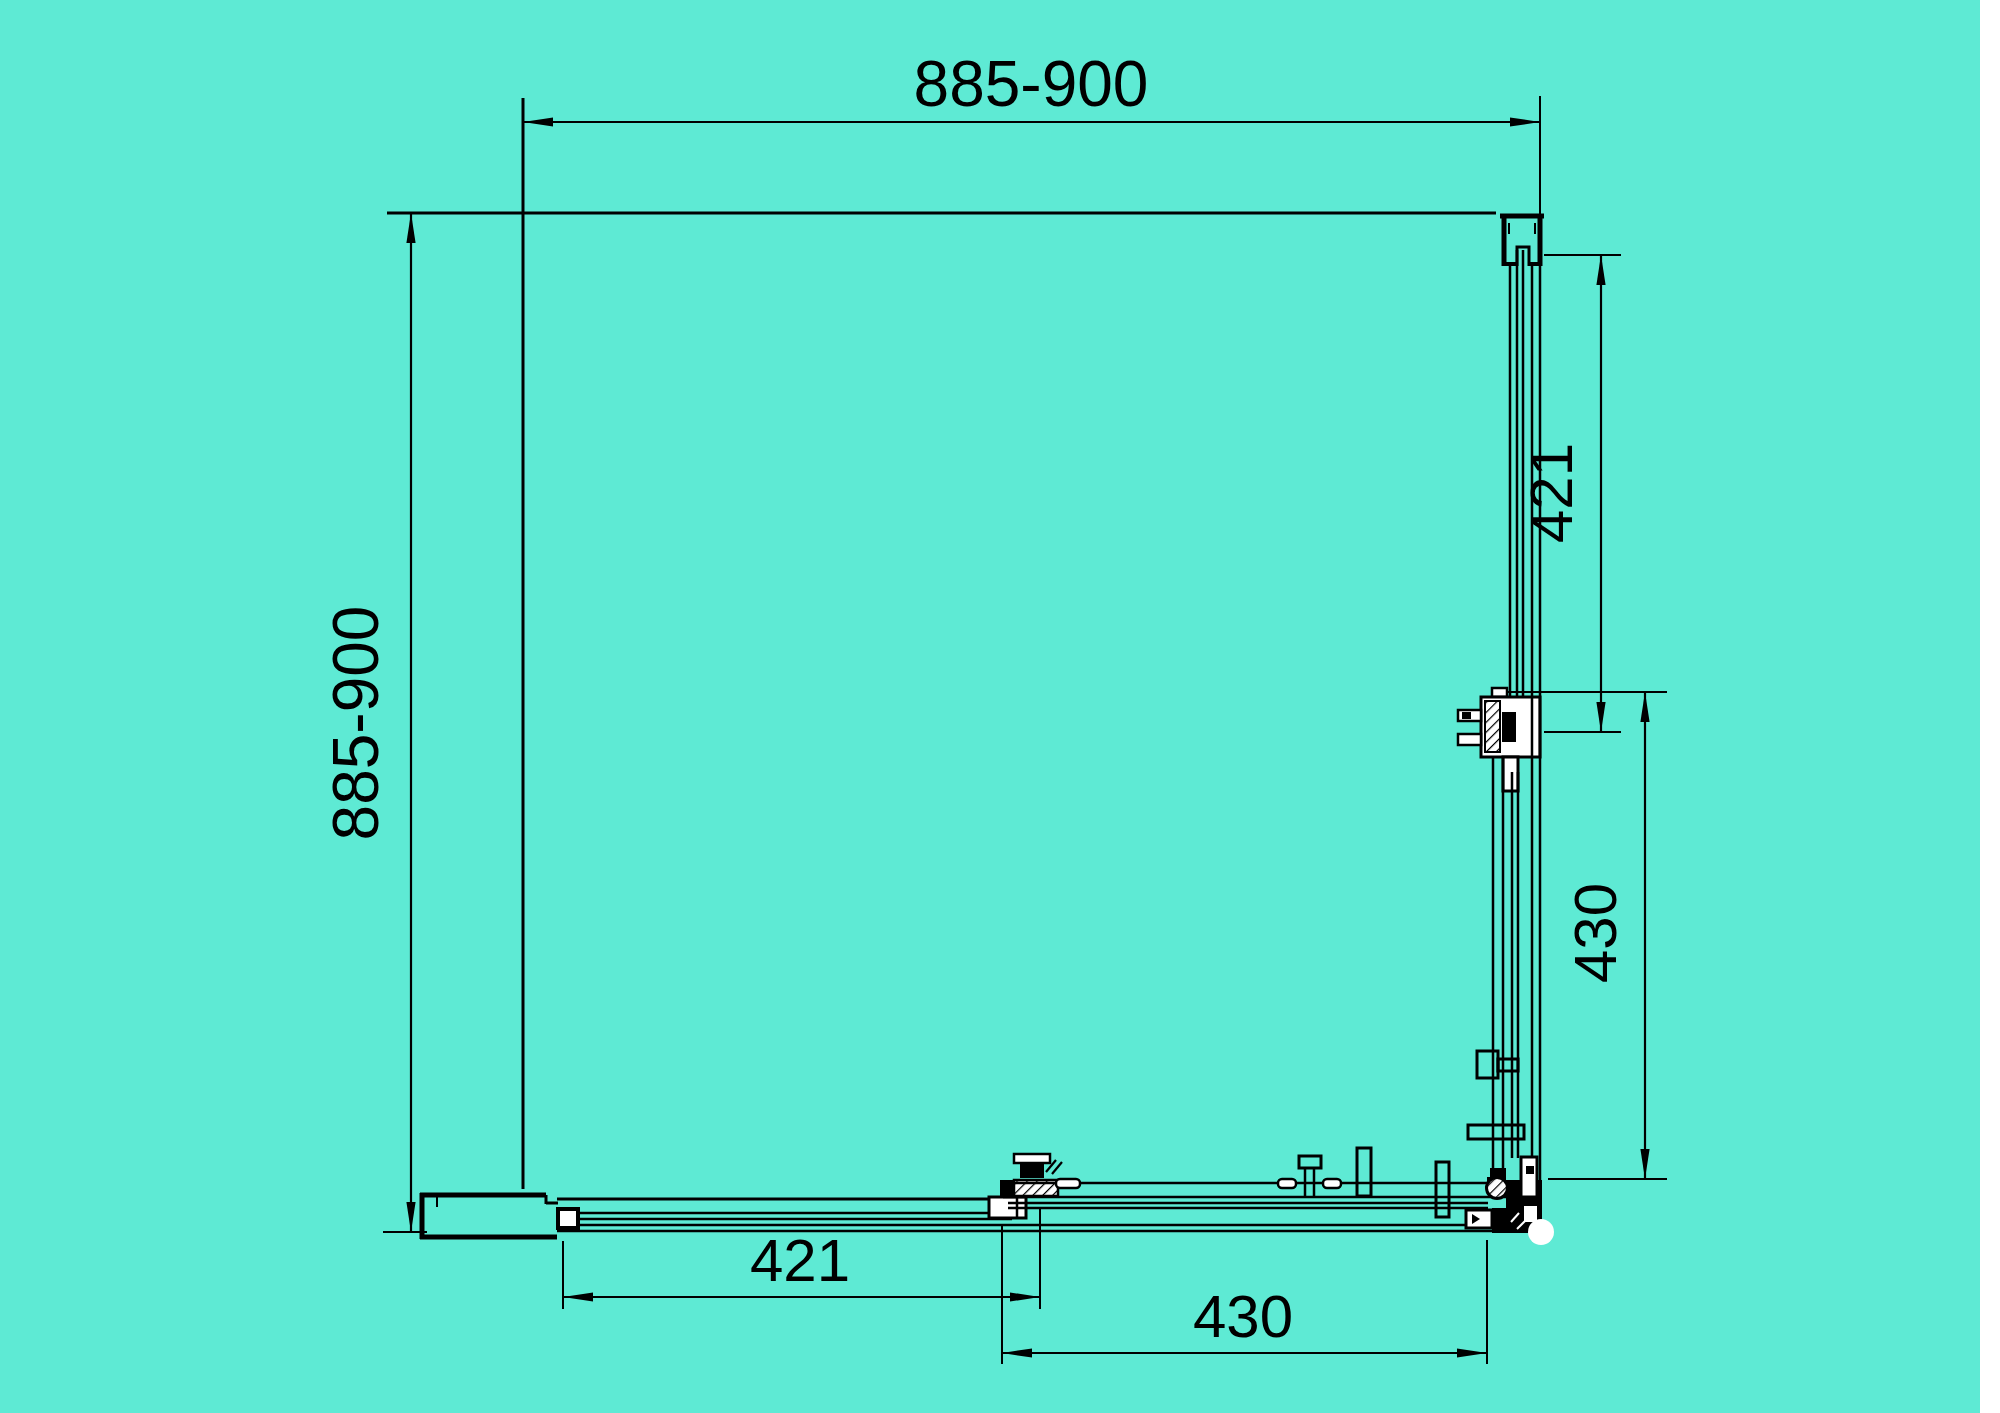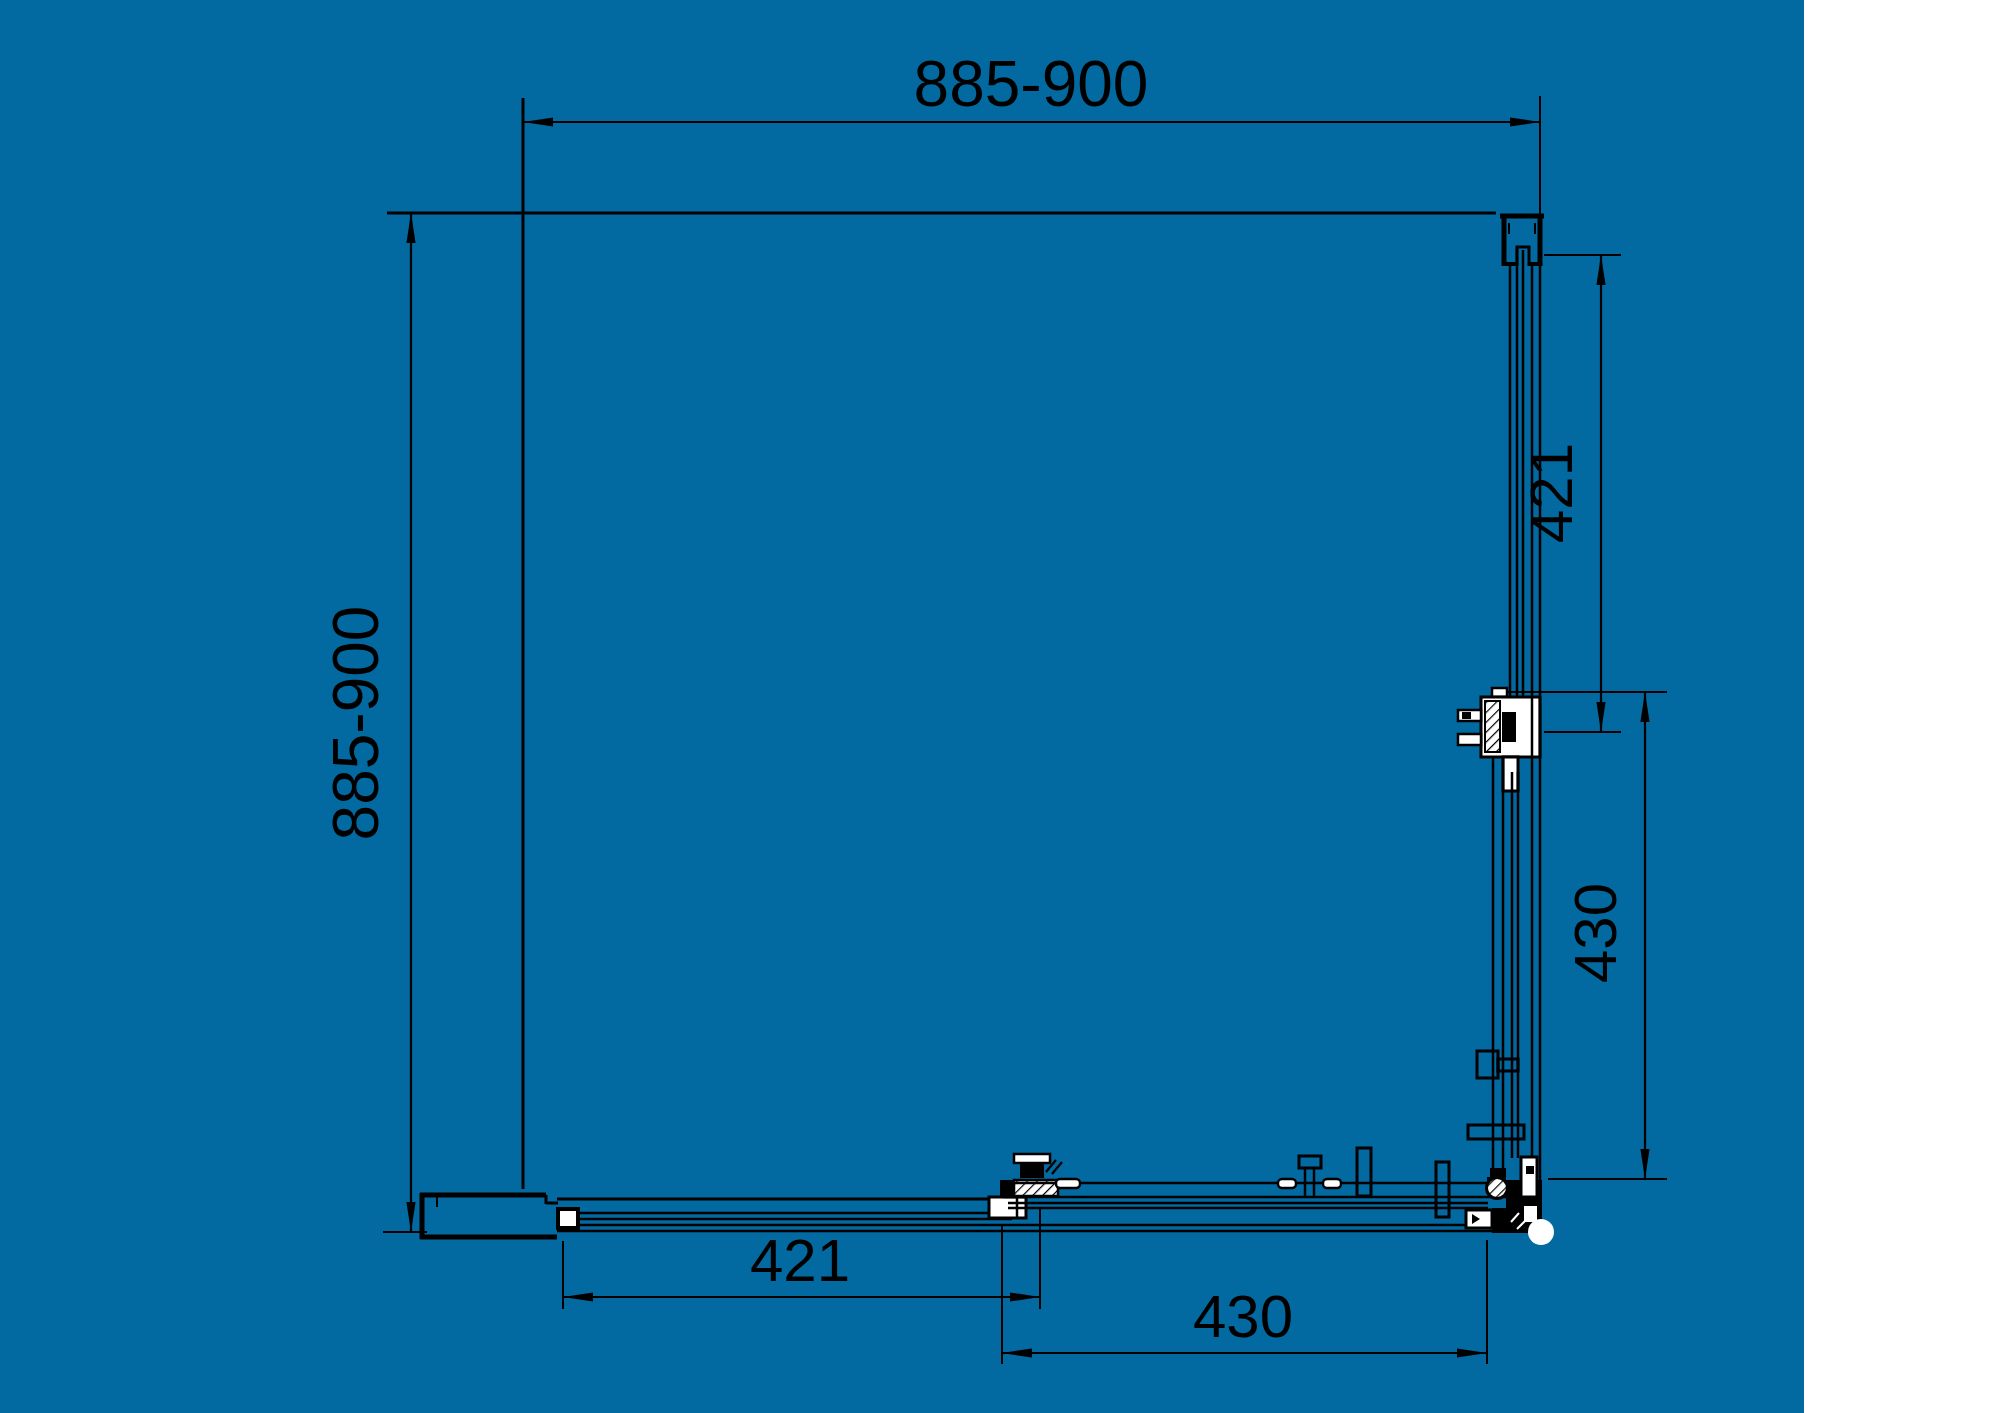"885-900" .canvas { background: #0369a1 -> #5eead4; width: 1804px -> 1980px }
